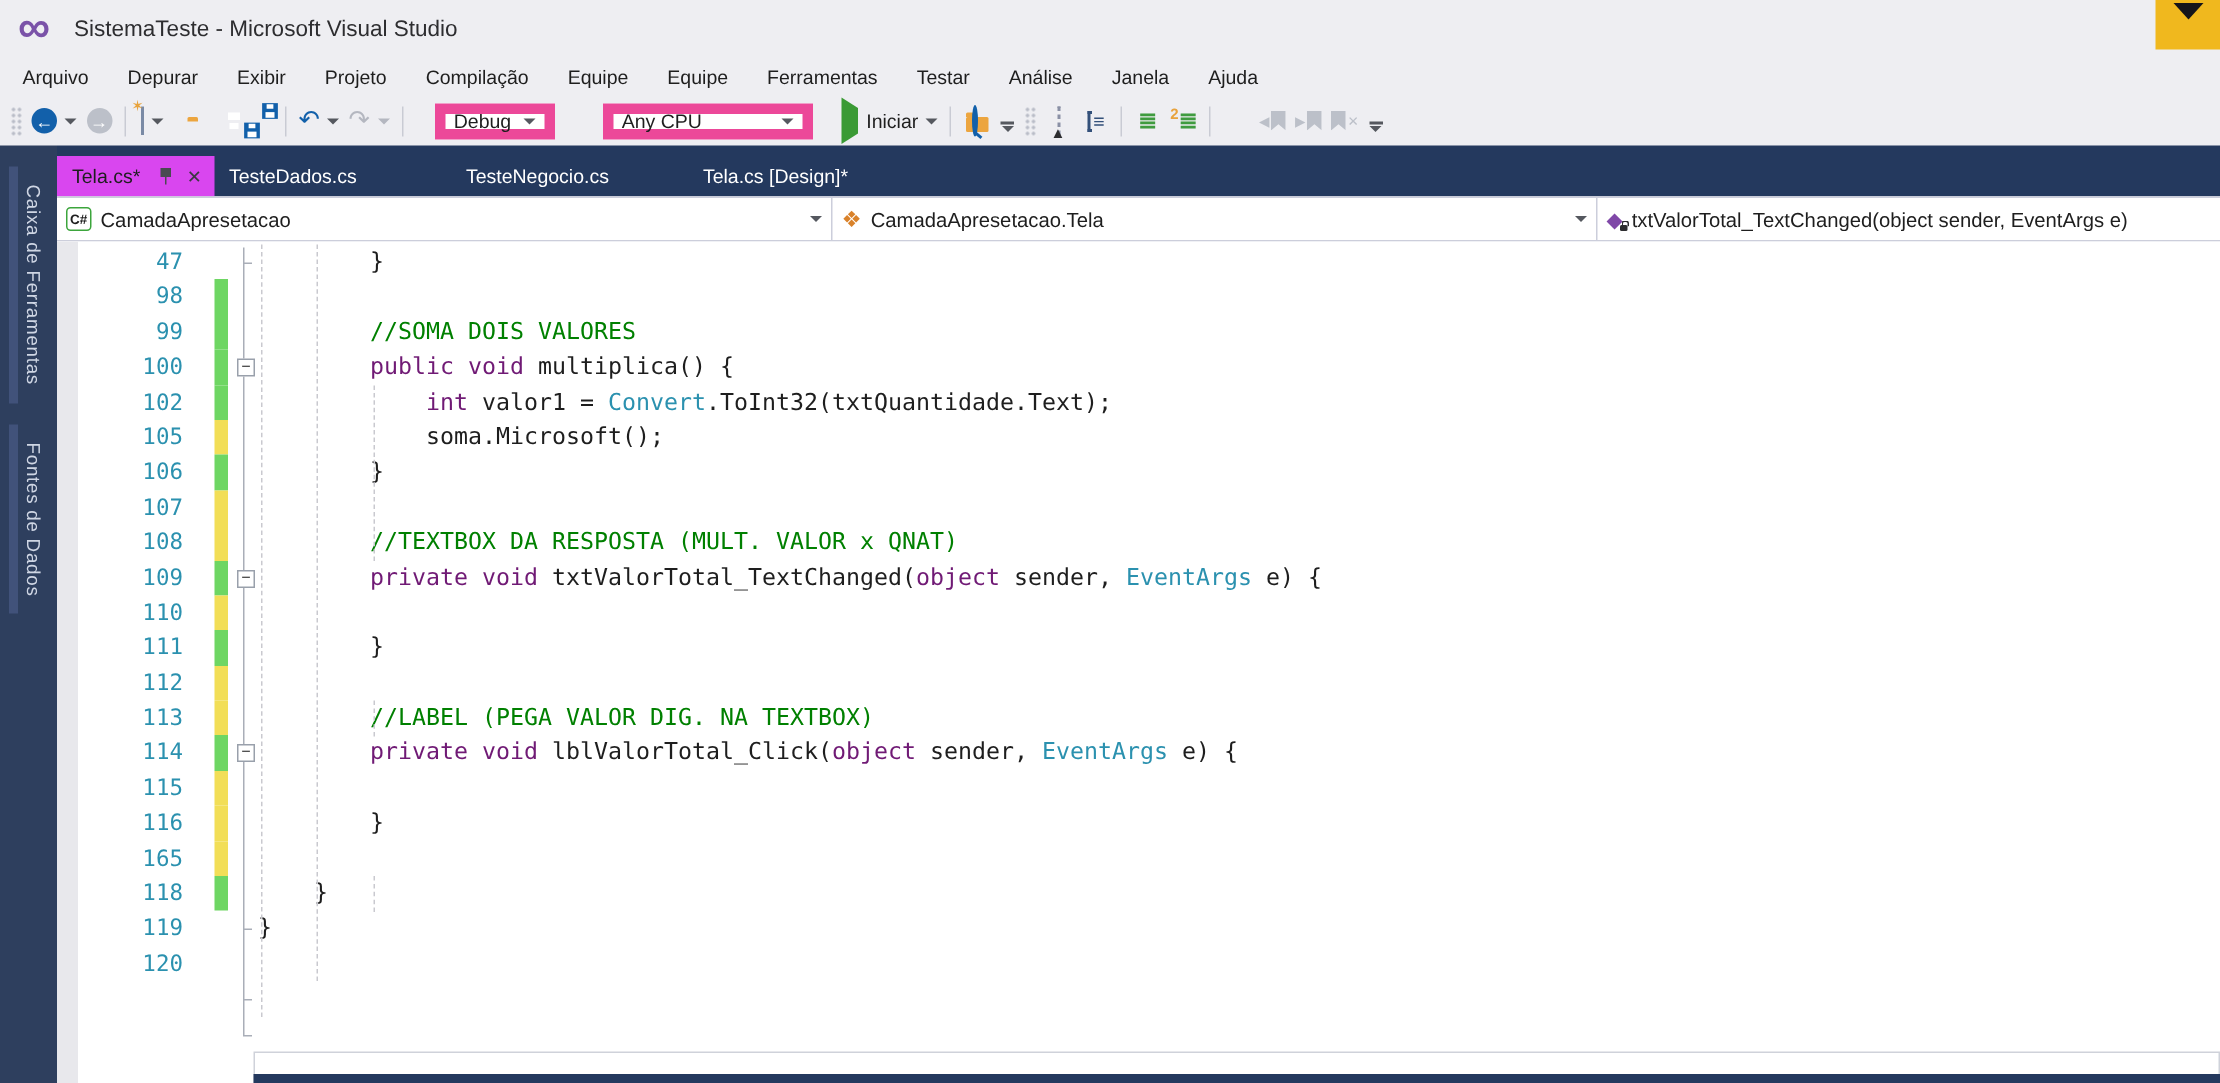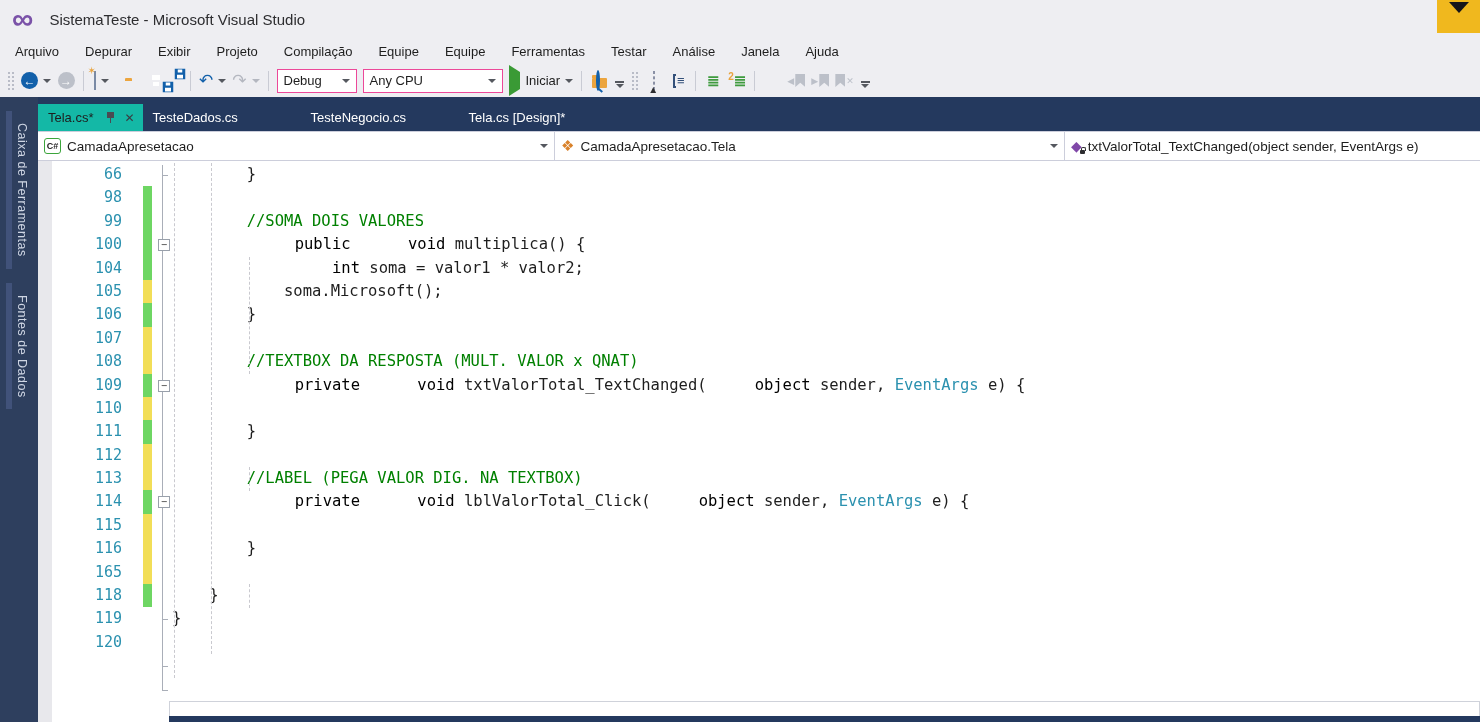"Debug" .tb-combo { border: 1px solid #ec4899 -> 7px solid #ec4899; margin: 0 3px -> 0 16px }
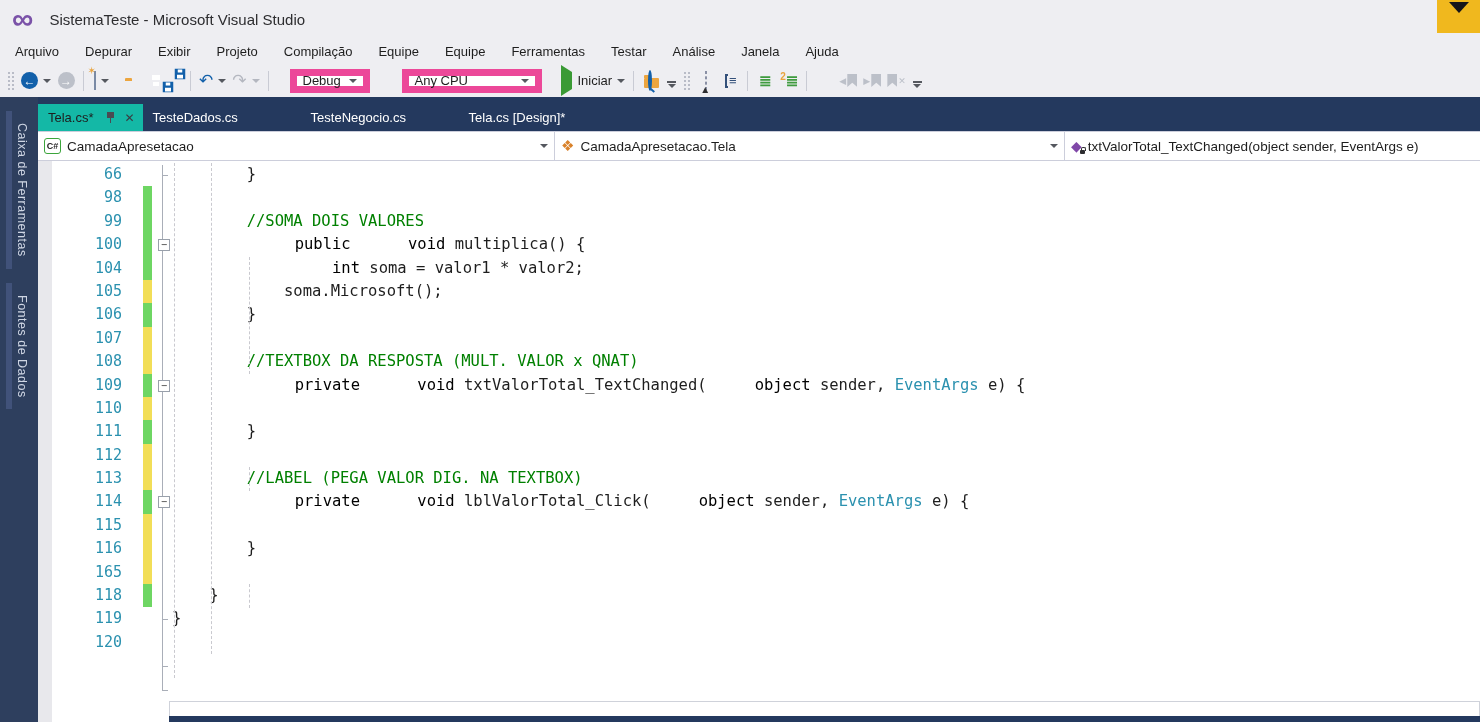"Tela.cs*" .tab.active { background: #14b8a6 -> #d946ef }
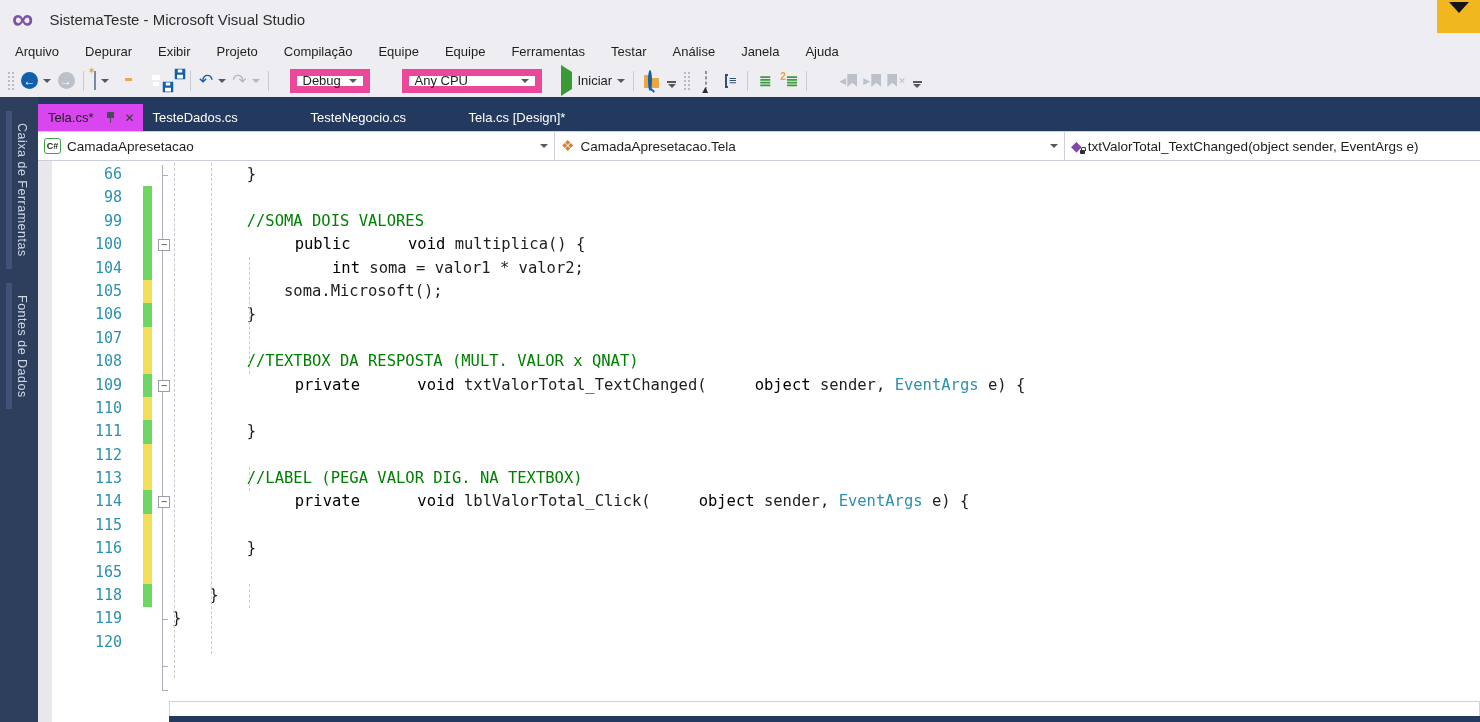"66" span.lnum { text: 66 -> 47 }
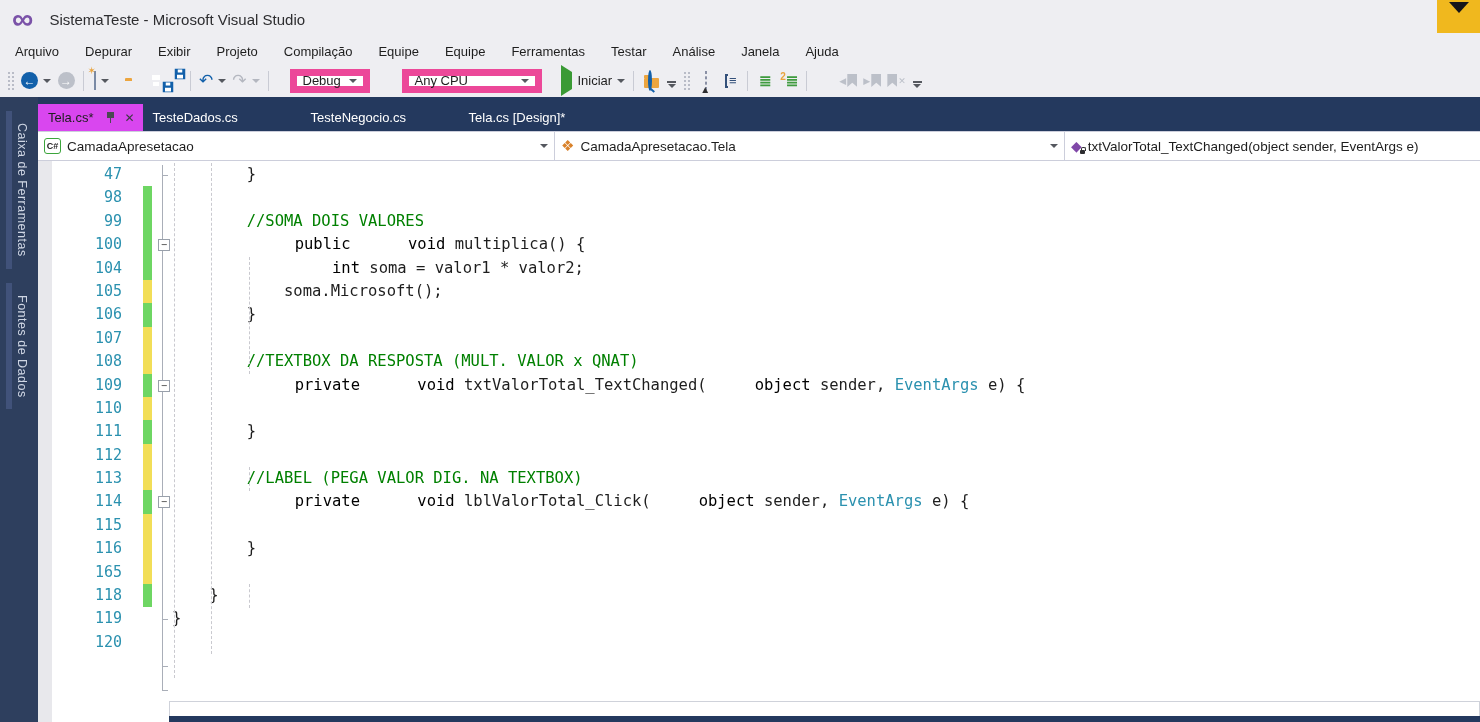"public" .tk-k { color: #000000 -> #701a75; margin-left: 48px -> none }
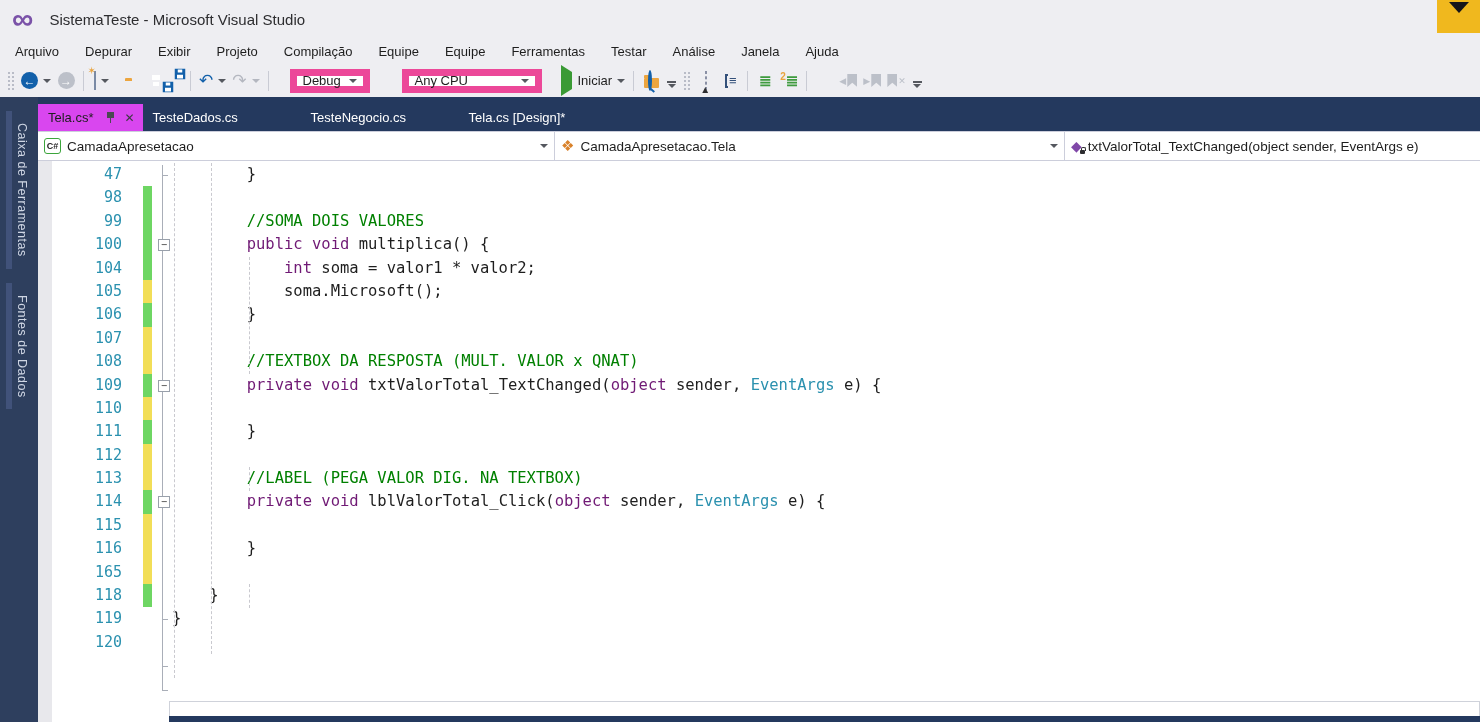"102" div.crow { html: none -> <div> <span>102</span> <span></span> <span></span> <span><span> </span><span>int</span><span> valor1 = </span><span>Convert</span><span>.ToInt32(txtQuantidade.Text);</span></span> </div> }
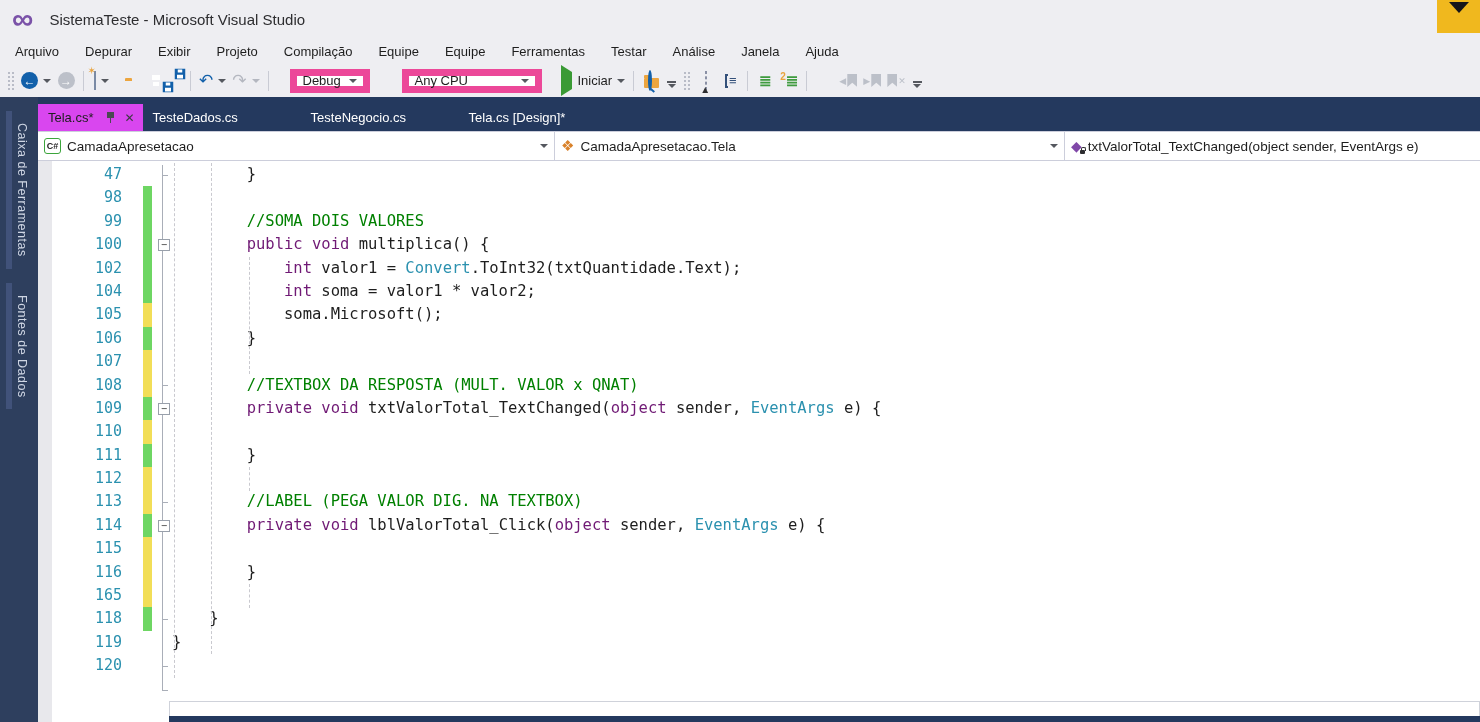"104" div.crow { html: <div> <span>104</span> <span></span> <span></span> <span><span> </span><span>int</span><span> soma = valor1 * valor2;</span></span> </div> -> none }
